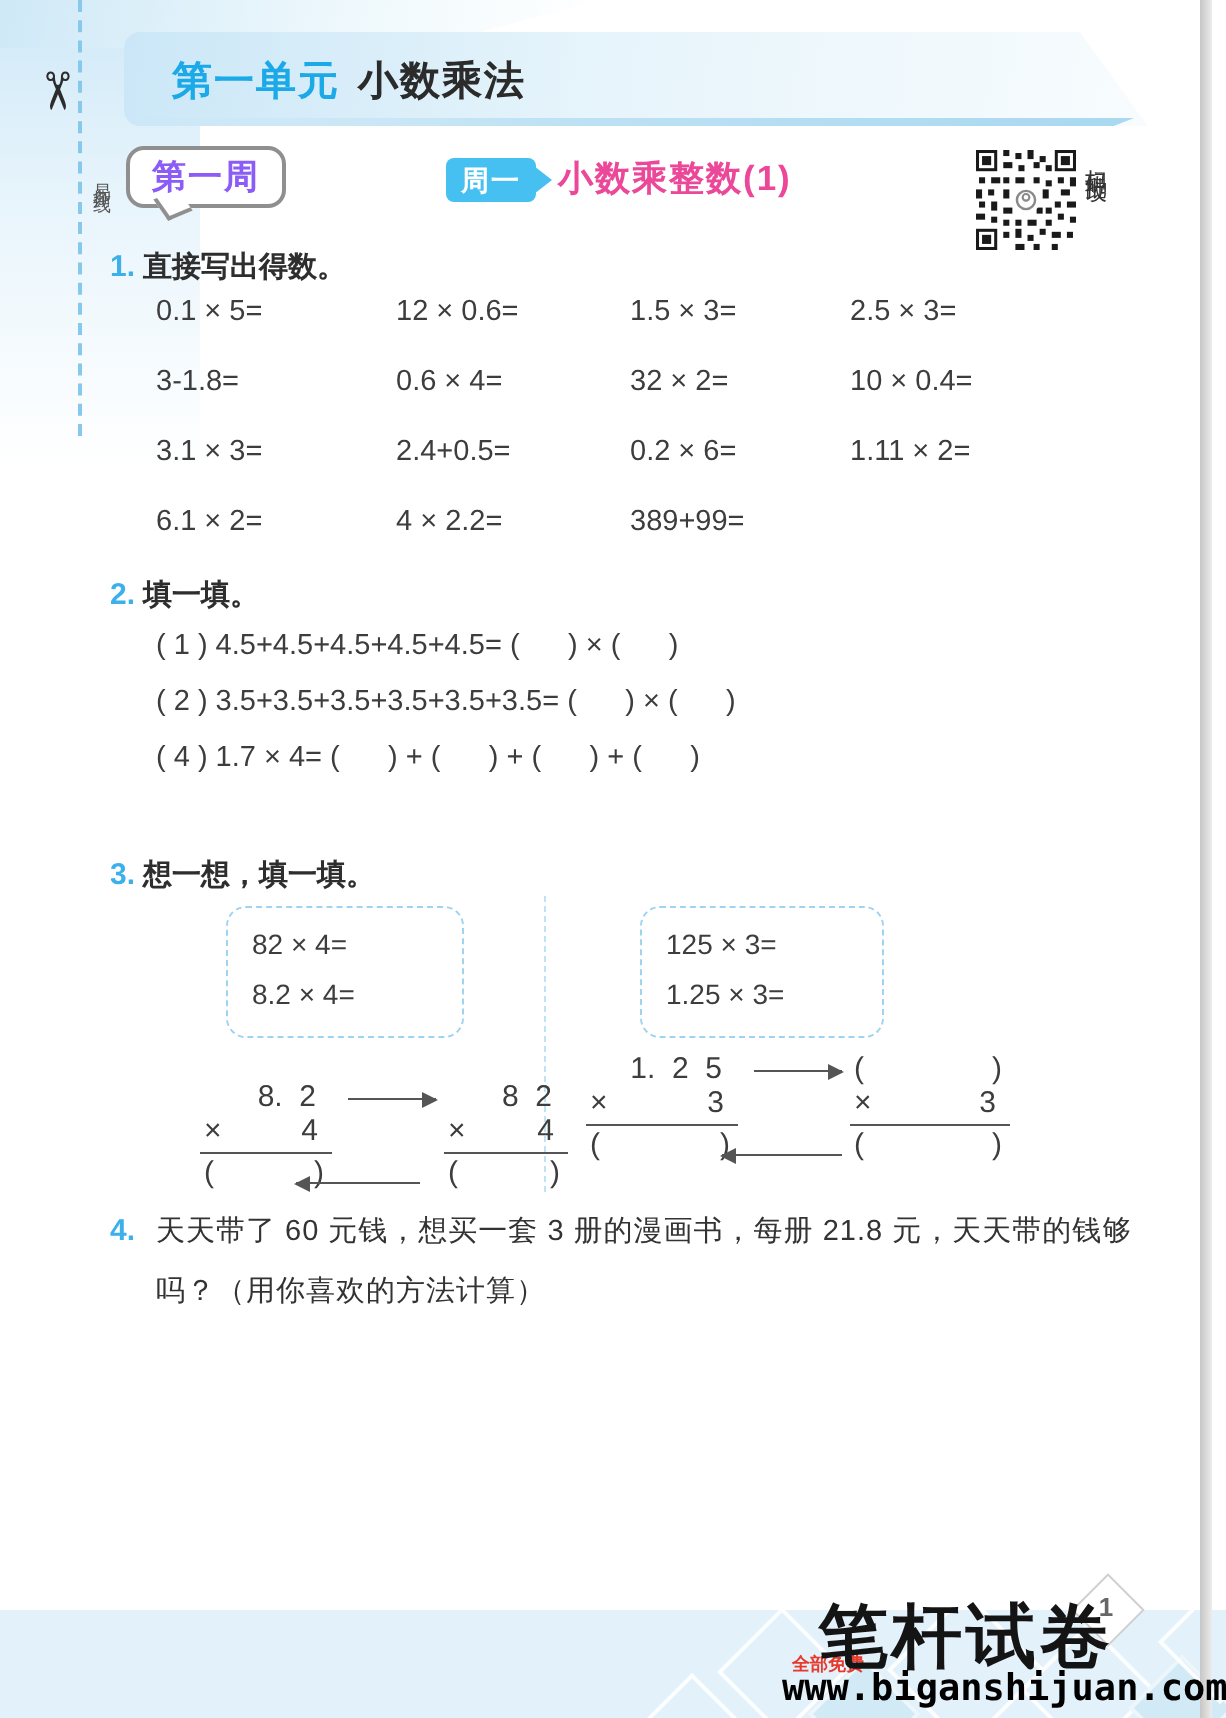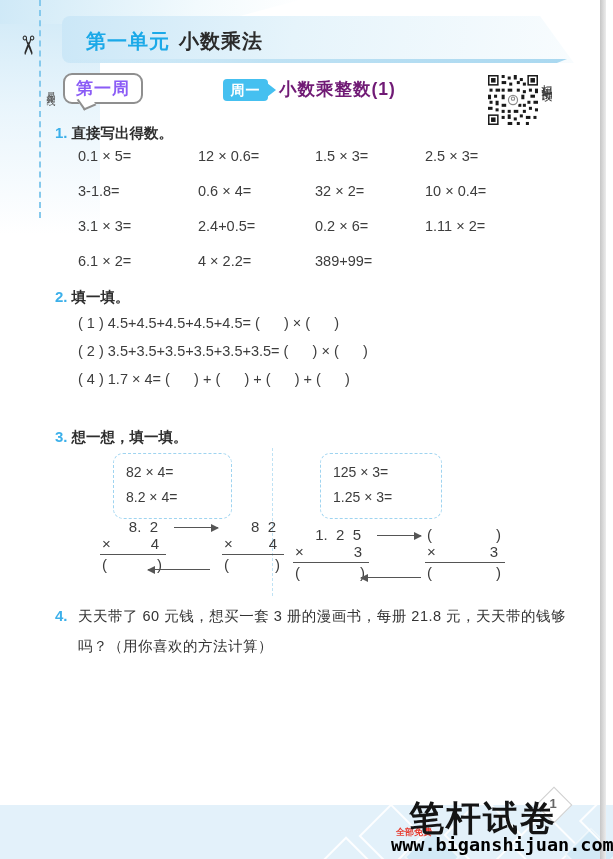"小数乘整数(1)" .lesson-title { color: #701a75 -> #ec4899 }
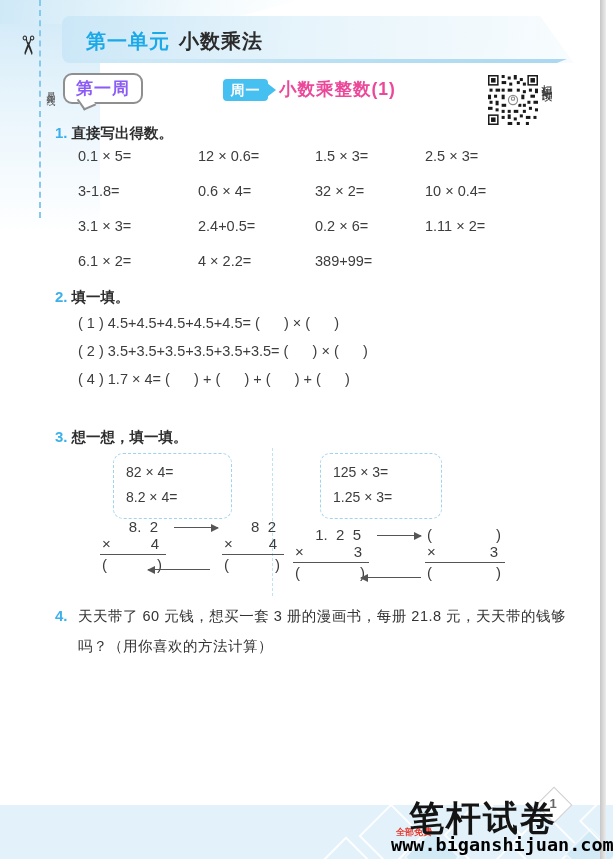"8. 2" div.vm-pair { top: 518px -> 540px }
